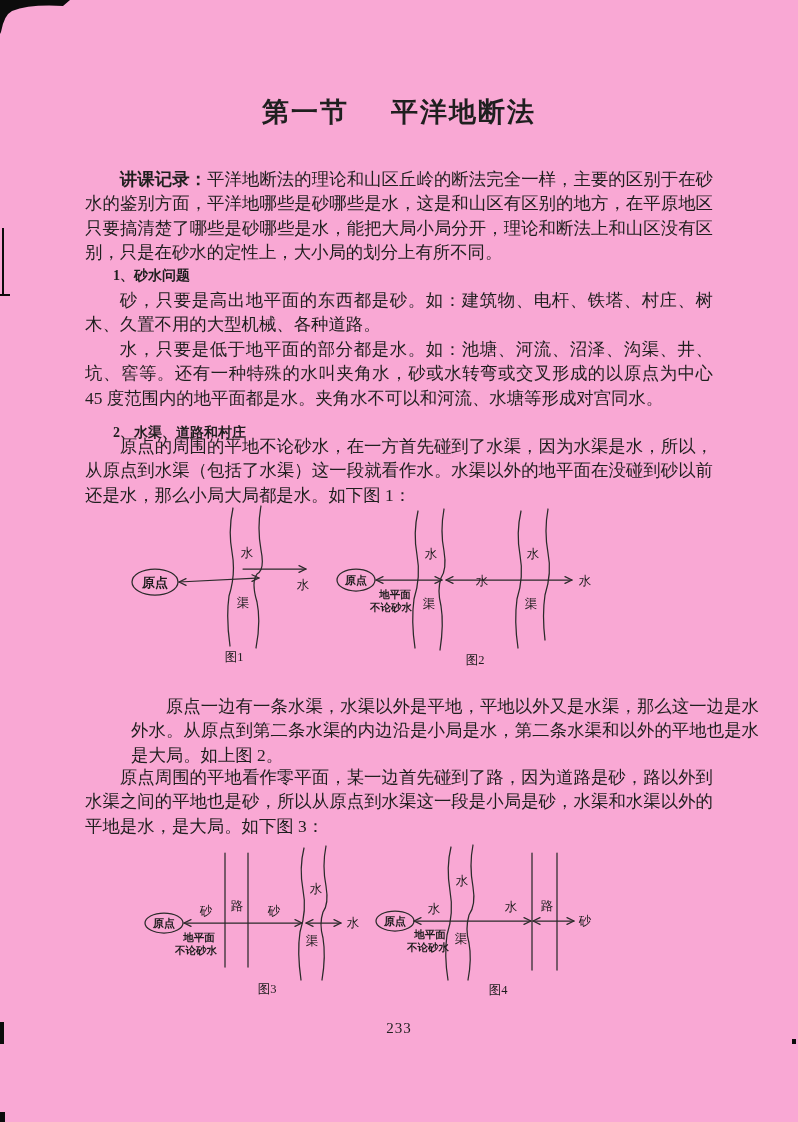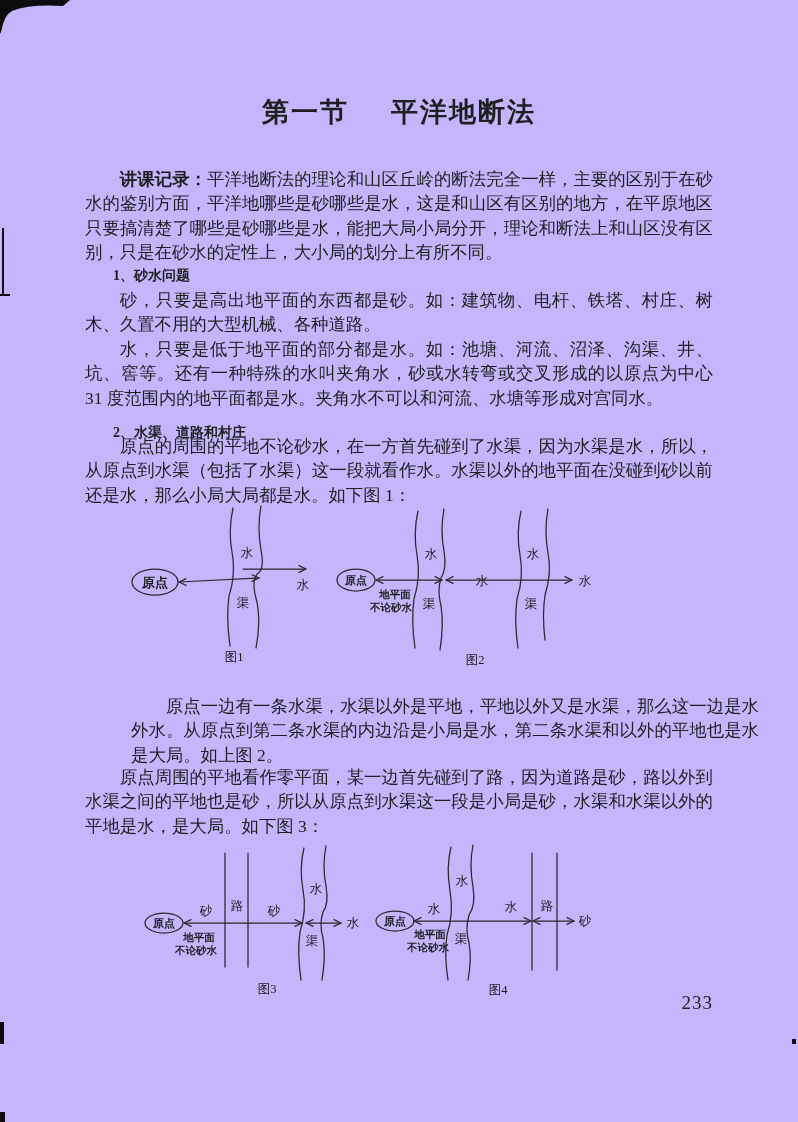"第一节 平洋地断法" .page { background: #c4b5fd -> #f9a8d4 }
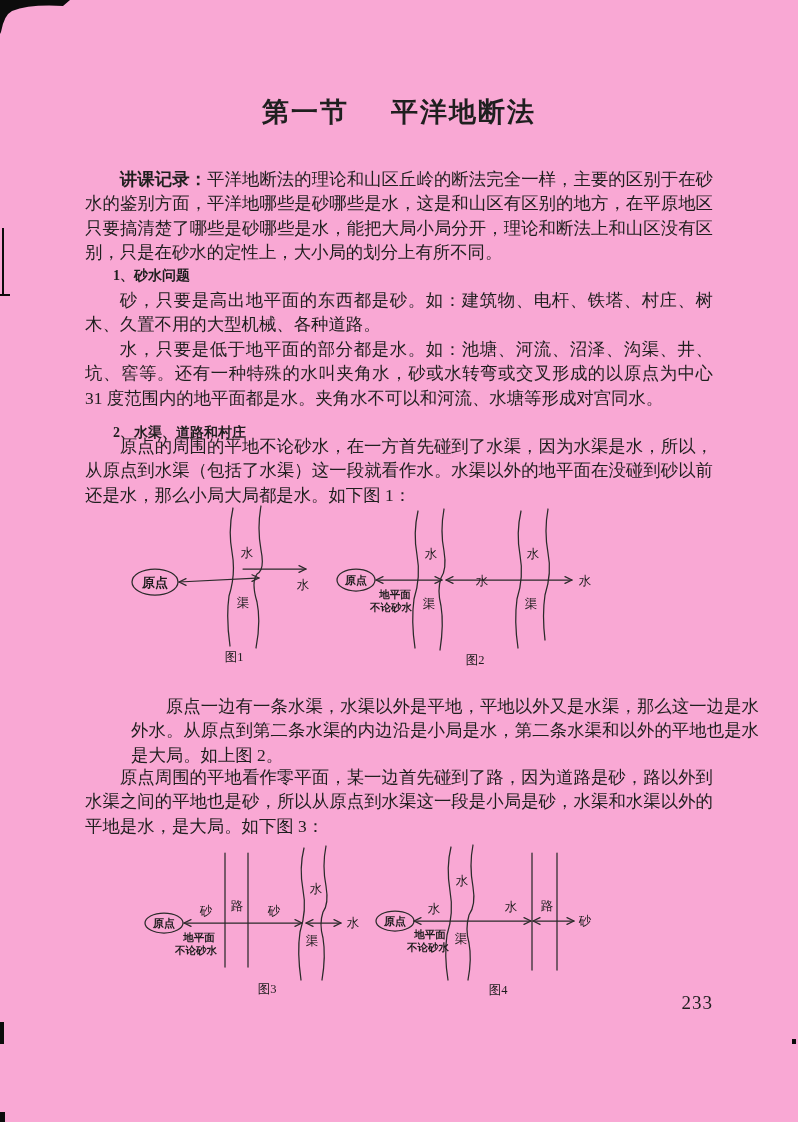"水，只要是低于地平面的部分都是水。如：池塘、河流、沼泽、沟渠、井、坑、窖等。还有" div.textblock { text: 31 -> 45 }
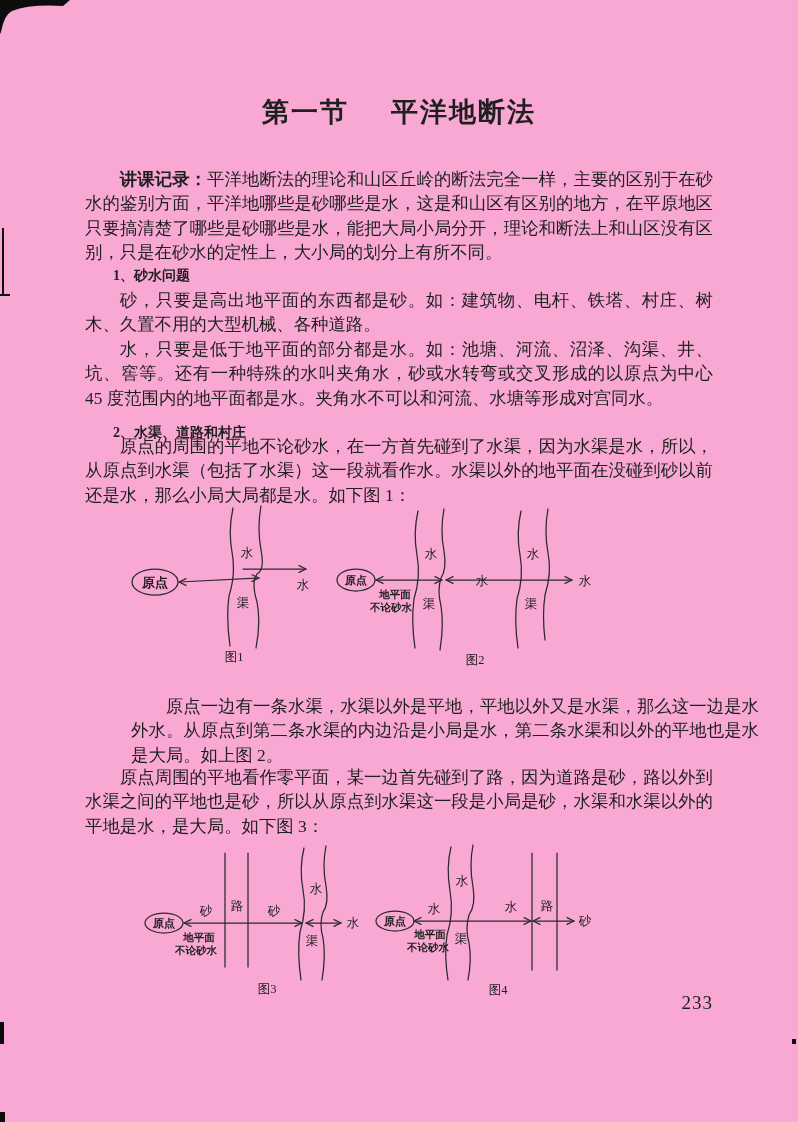"233" .pagenum { font-size: 19px -> 15px; text-align: right -> center; top: 992px -> 1020px }
